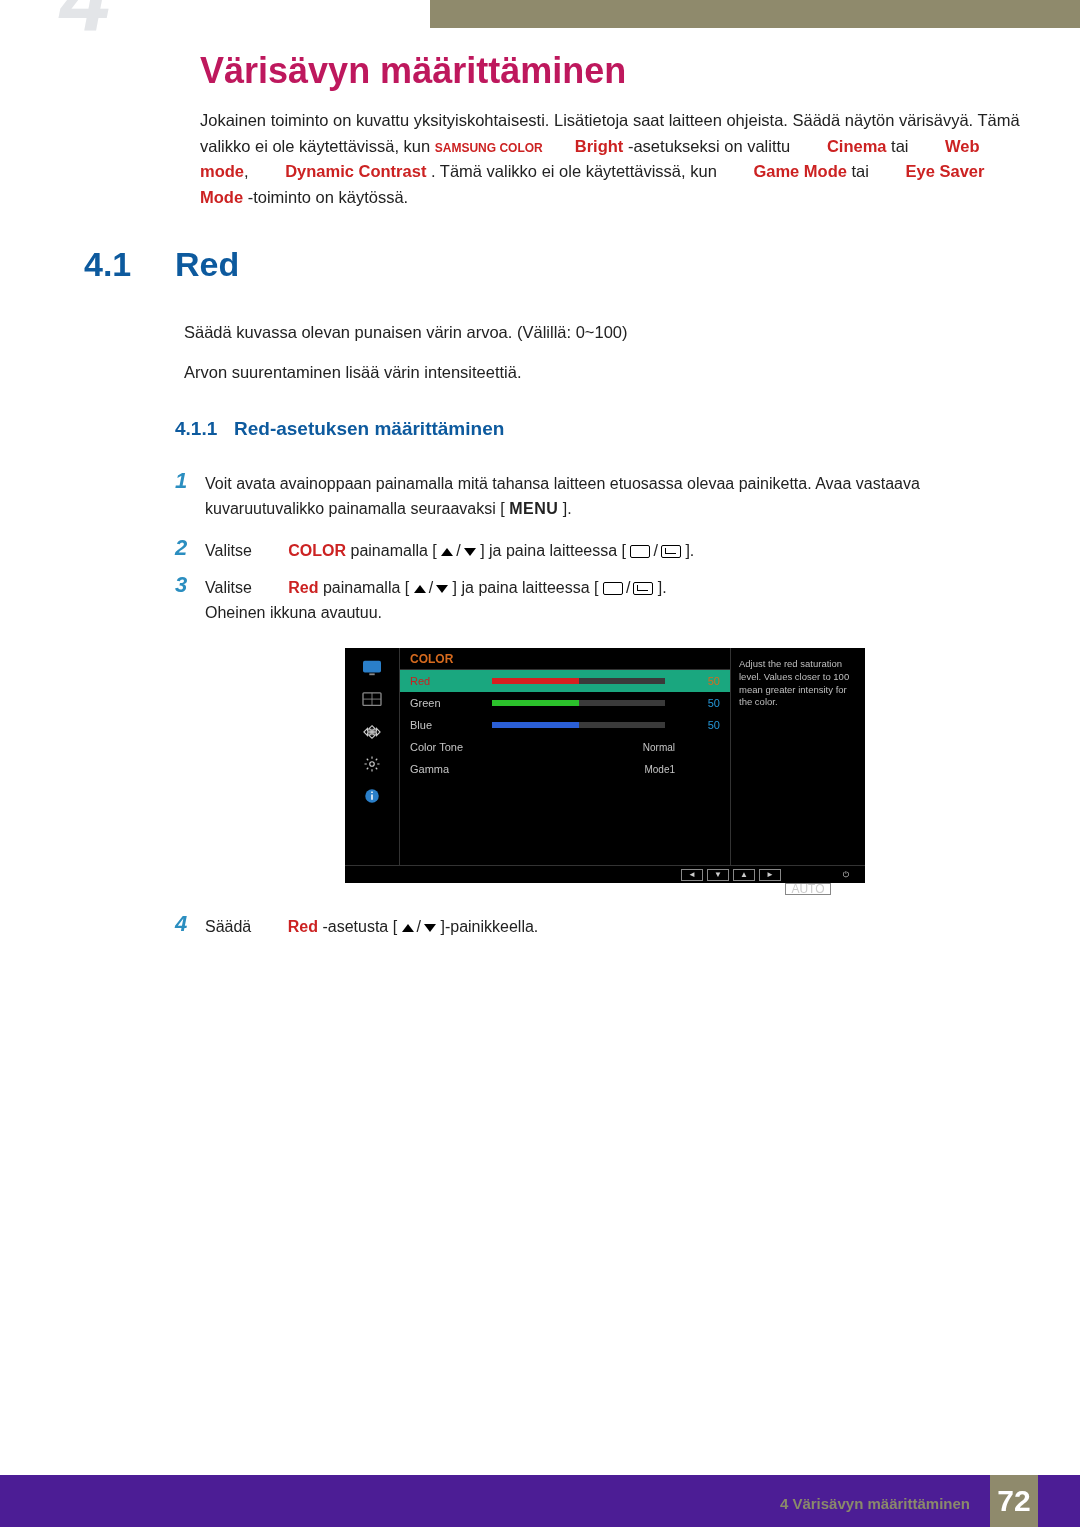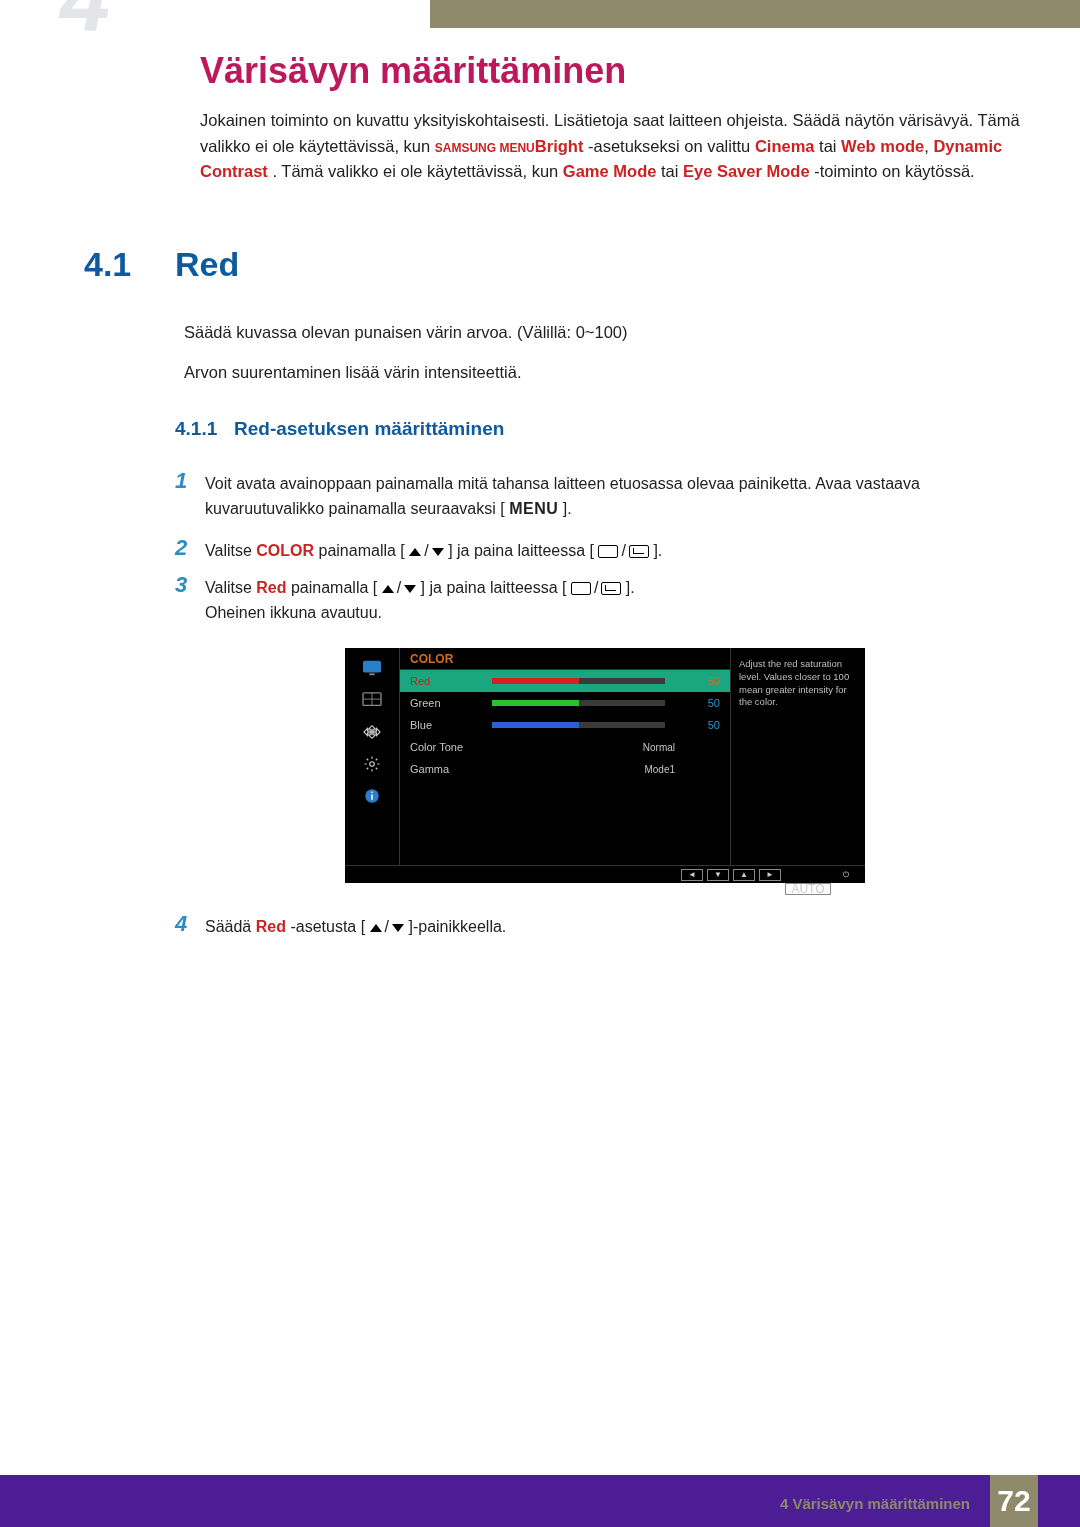"SAMSUNG MENU" span.hl-magic { text: MENU -> COLOR }
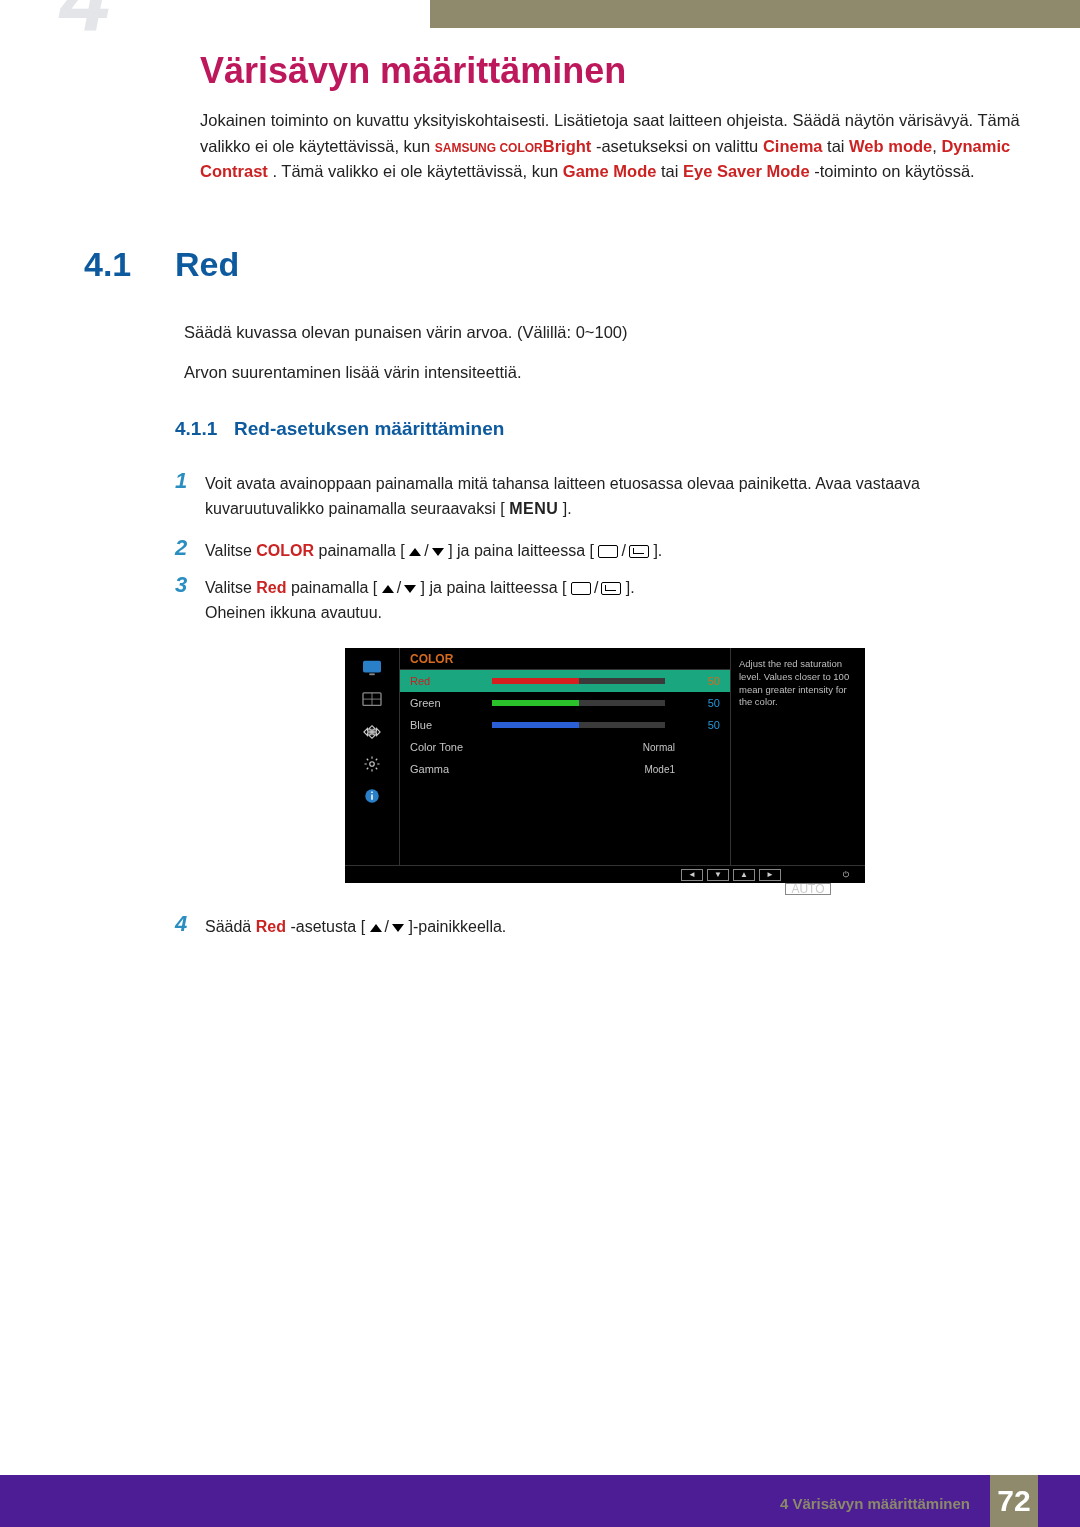"Bright" .hl-red { margin-left: none -> 32px }
